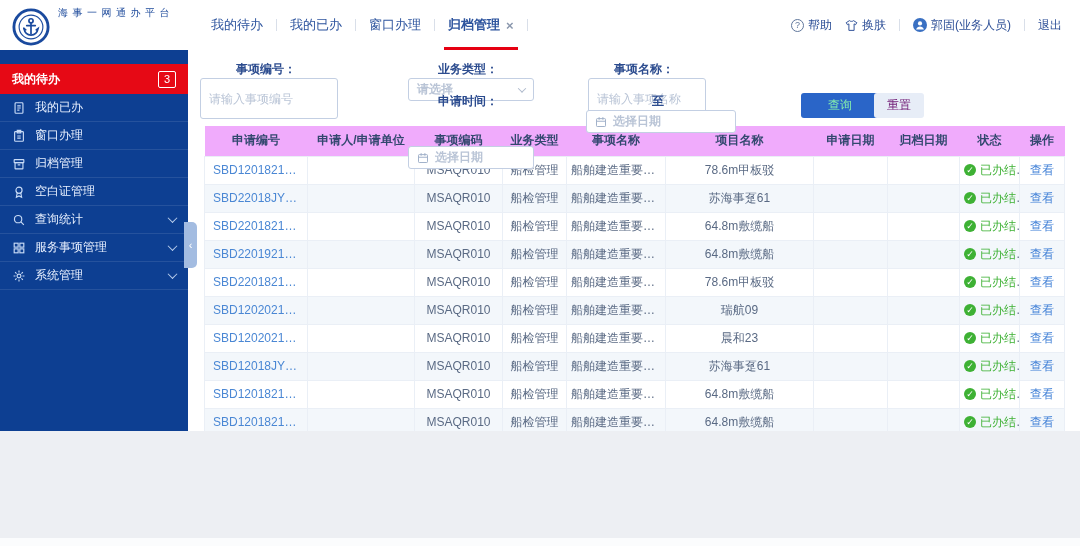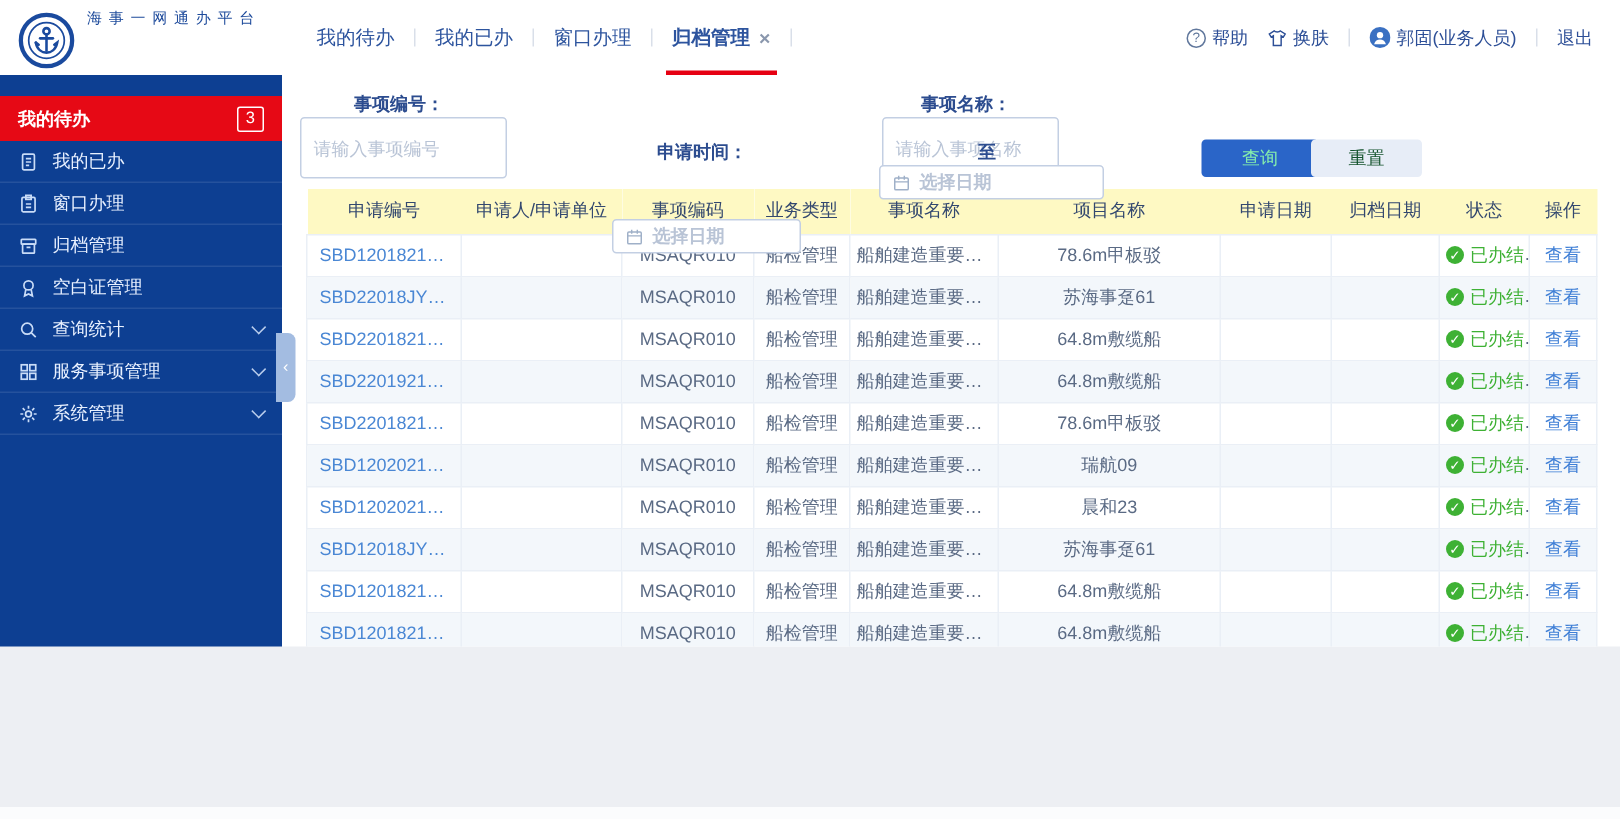"业务类型：" div.fg { html: none -> <div> <label>业务类型：</label> <div> <span>请选择</span> <i></i> </div> </div> }
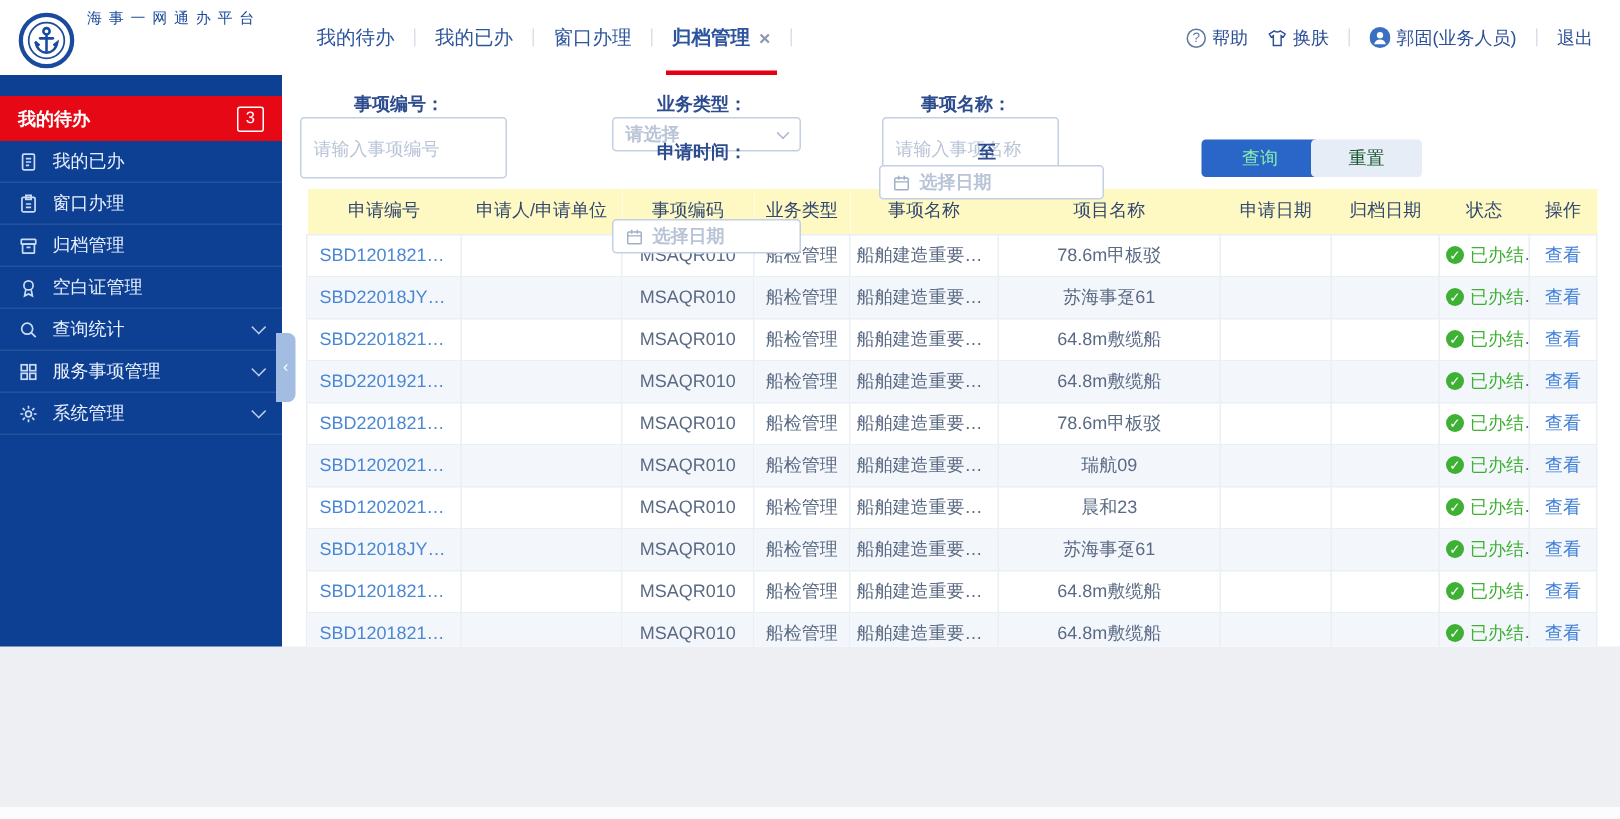"重置" .btn-light { color: #14532d -> #701a75; width: 74px -> 50px }
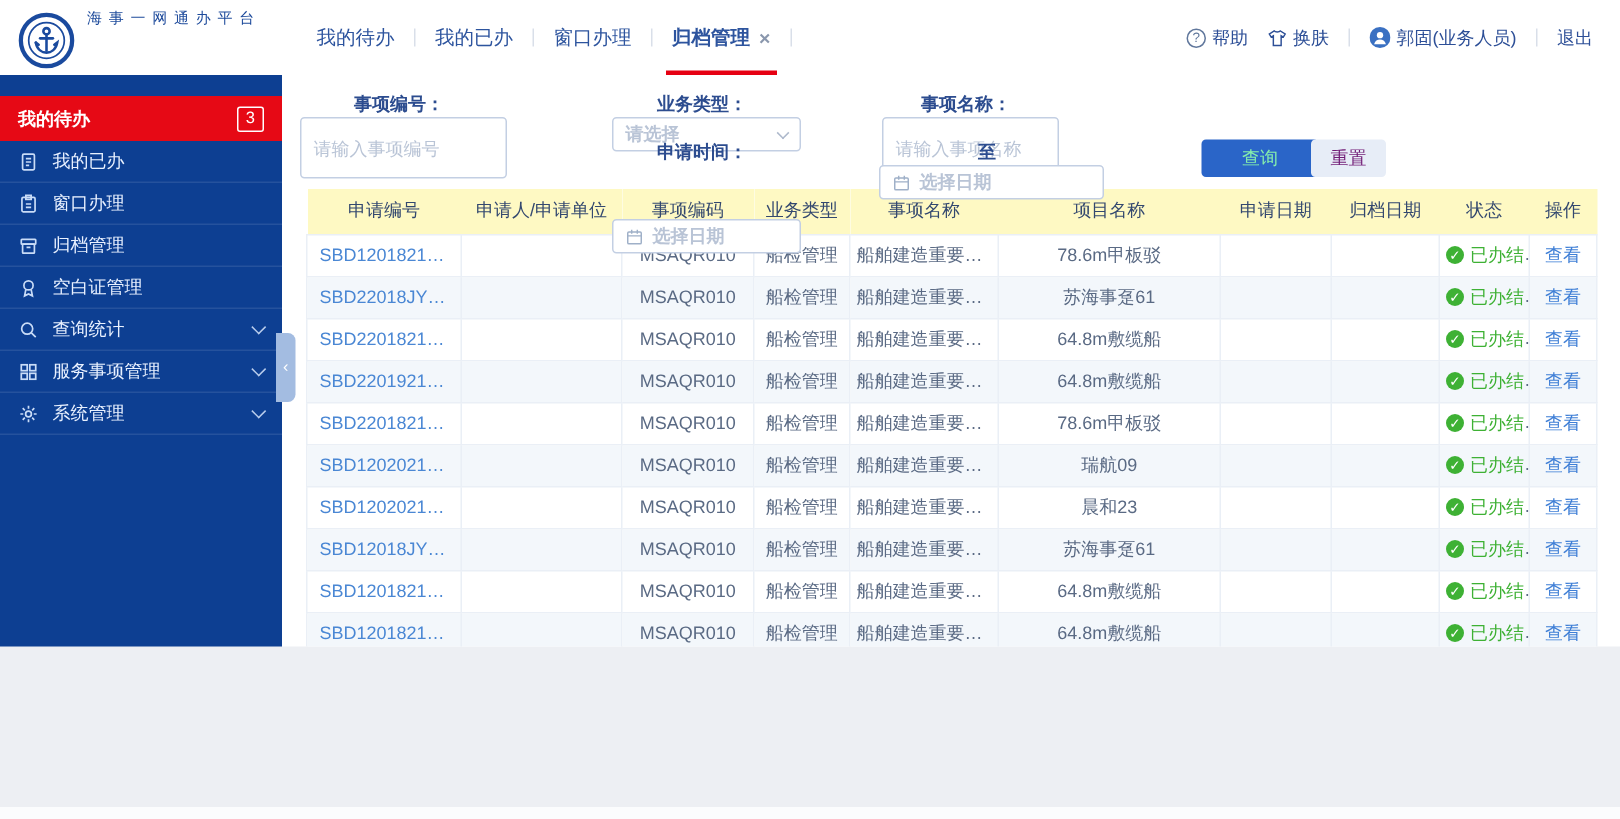"申请编号" thead th { background: #fef9c3 -> #f0abfc; font-weight: normal -> bold }
